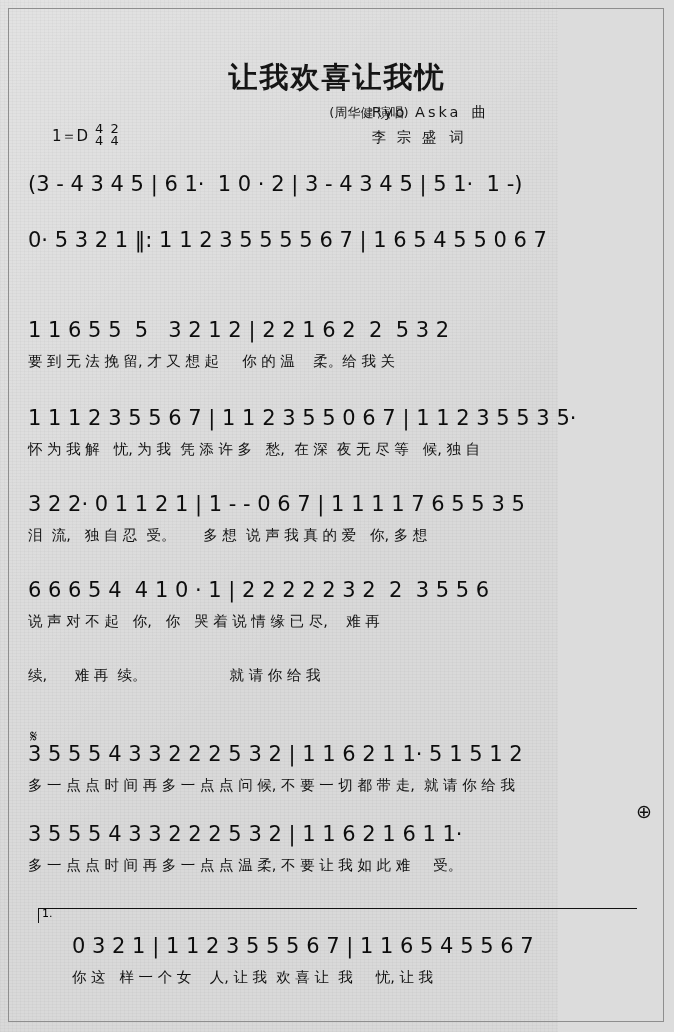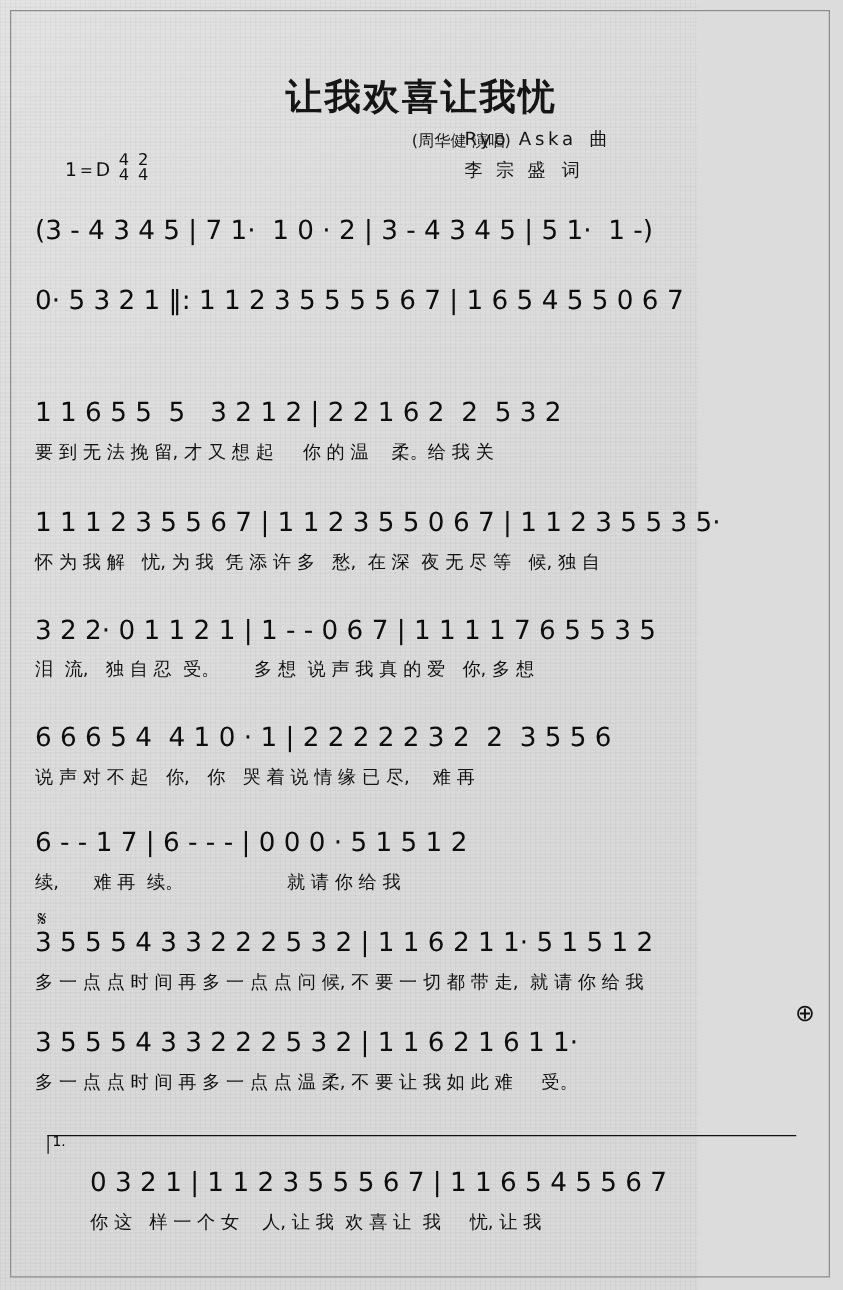"(3 - 4 3 4" div.notes { text: 7 -> 6 }
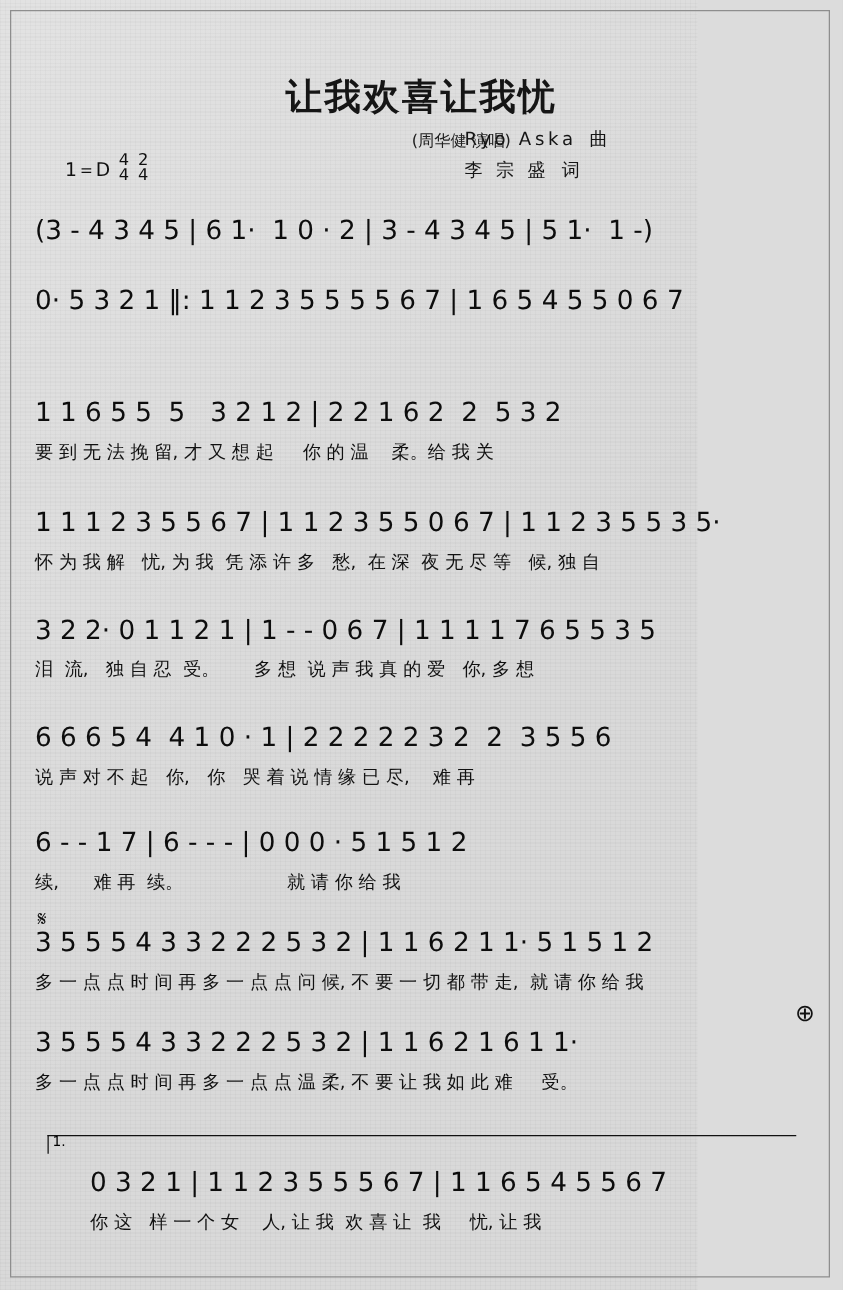"6 - - 1 7" div.notes { html: <div>6 - - 1 7 | 6 - - - | 0 0 0 · 5 1 5 1 2</div> -> none }
